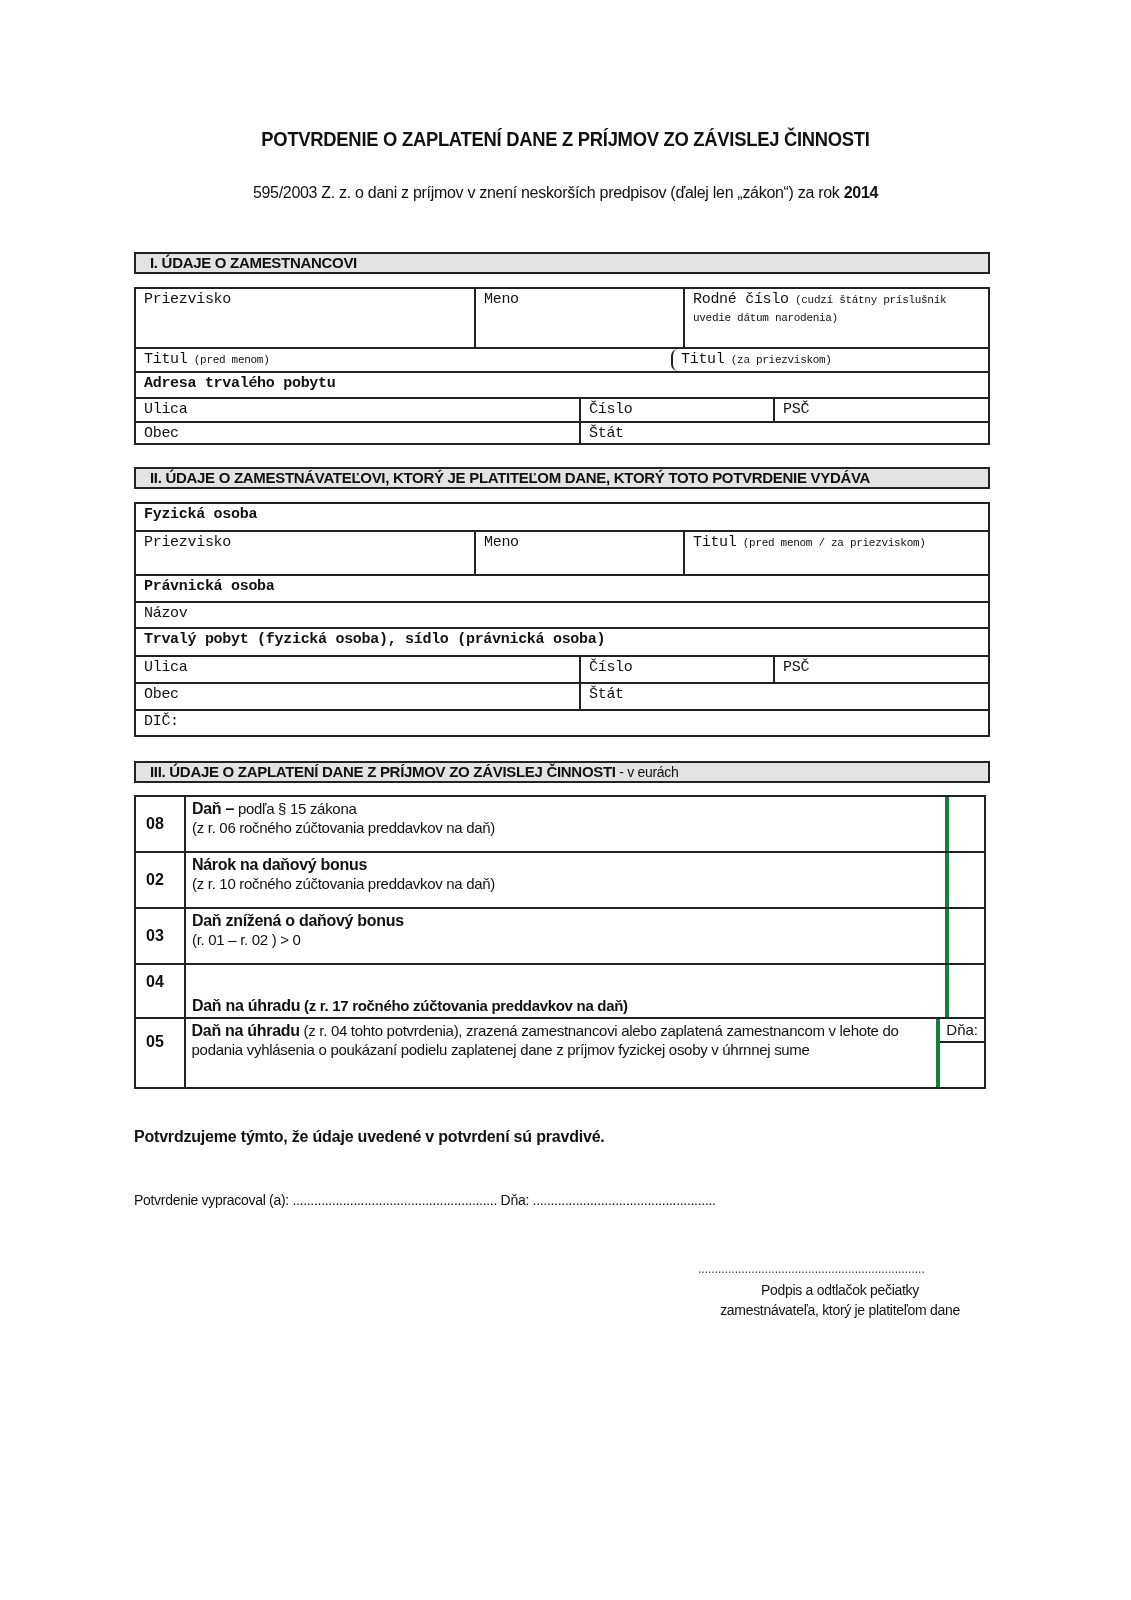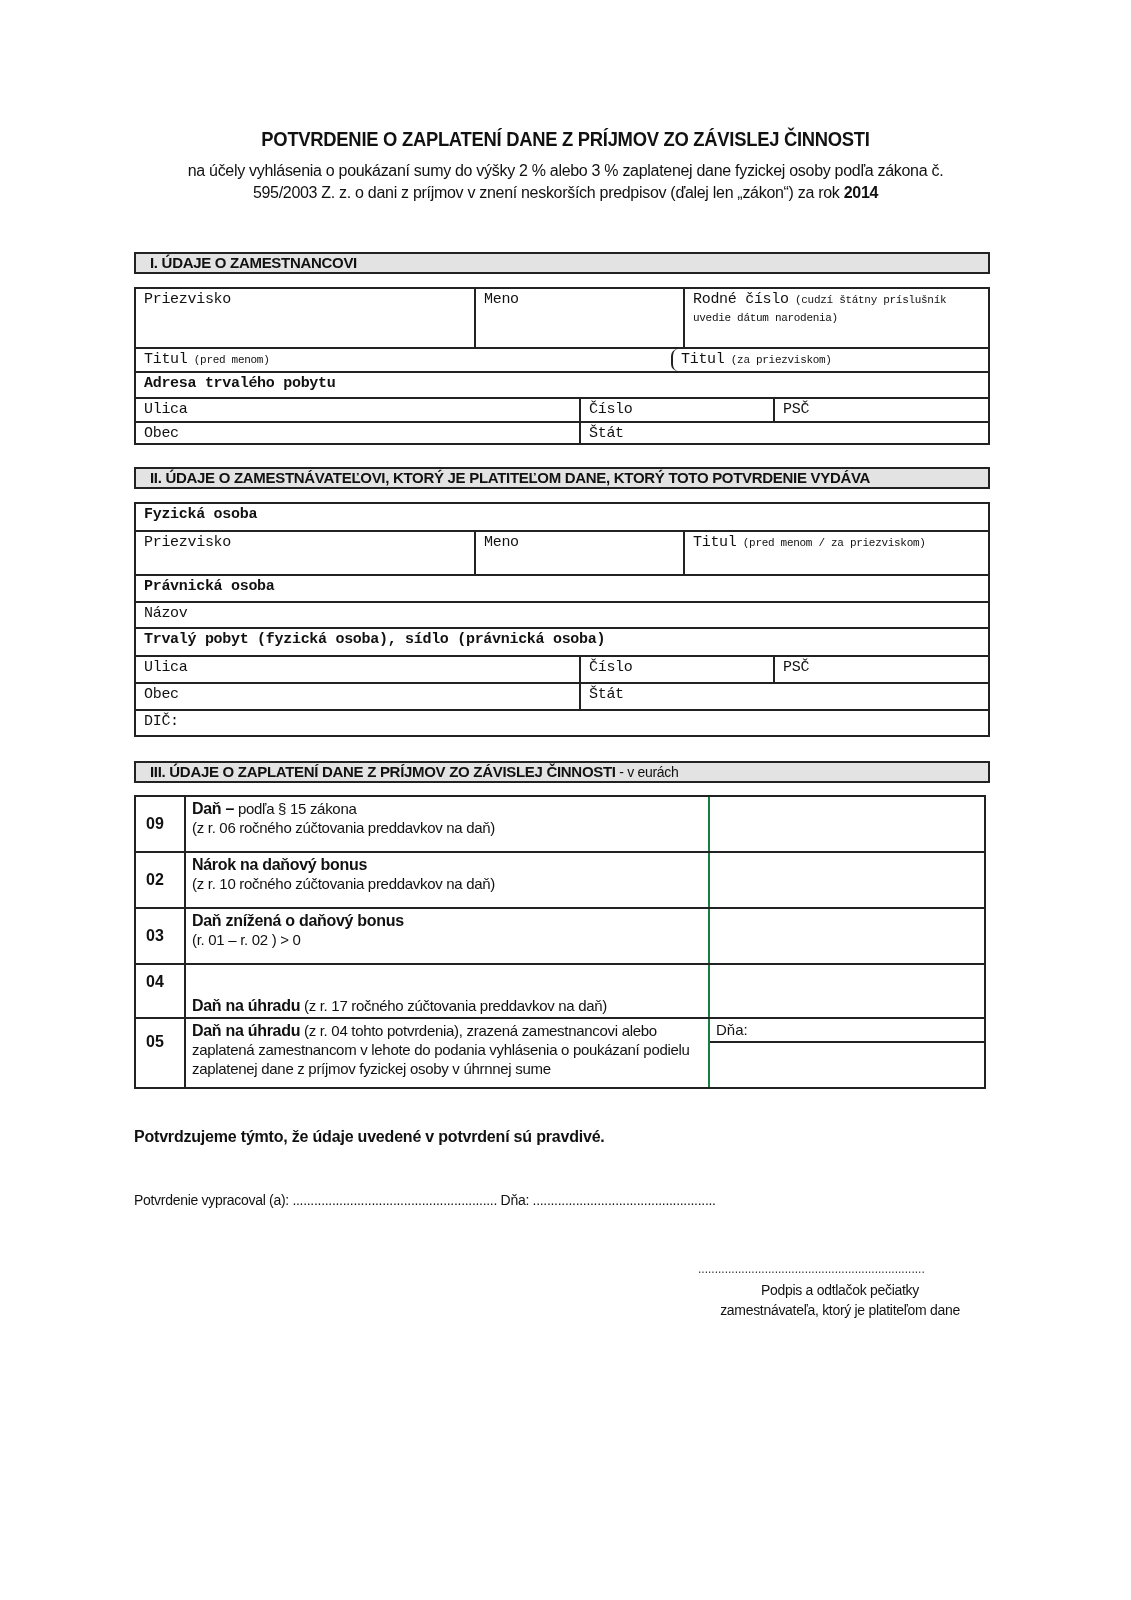"na účely vyhlásenia o poukázaní" span { html: <span>na účely vyhlásenia o poukázaní sumy do výšky 2 % alebo 3 % zaplatenej dane fyzickej osoby podľa zákona č.</span> -> none }
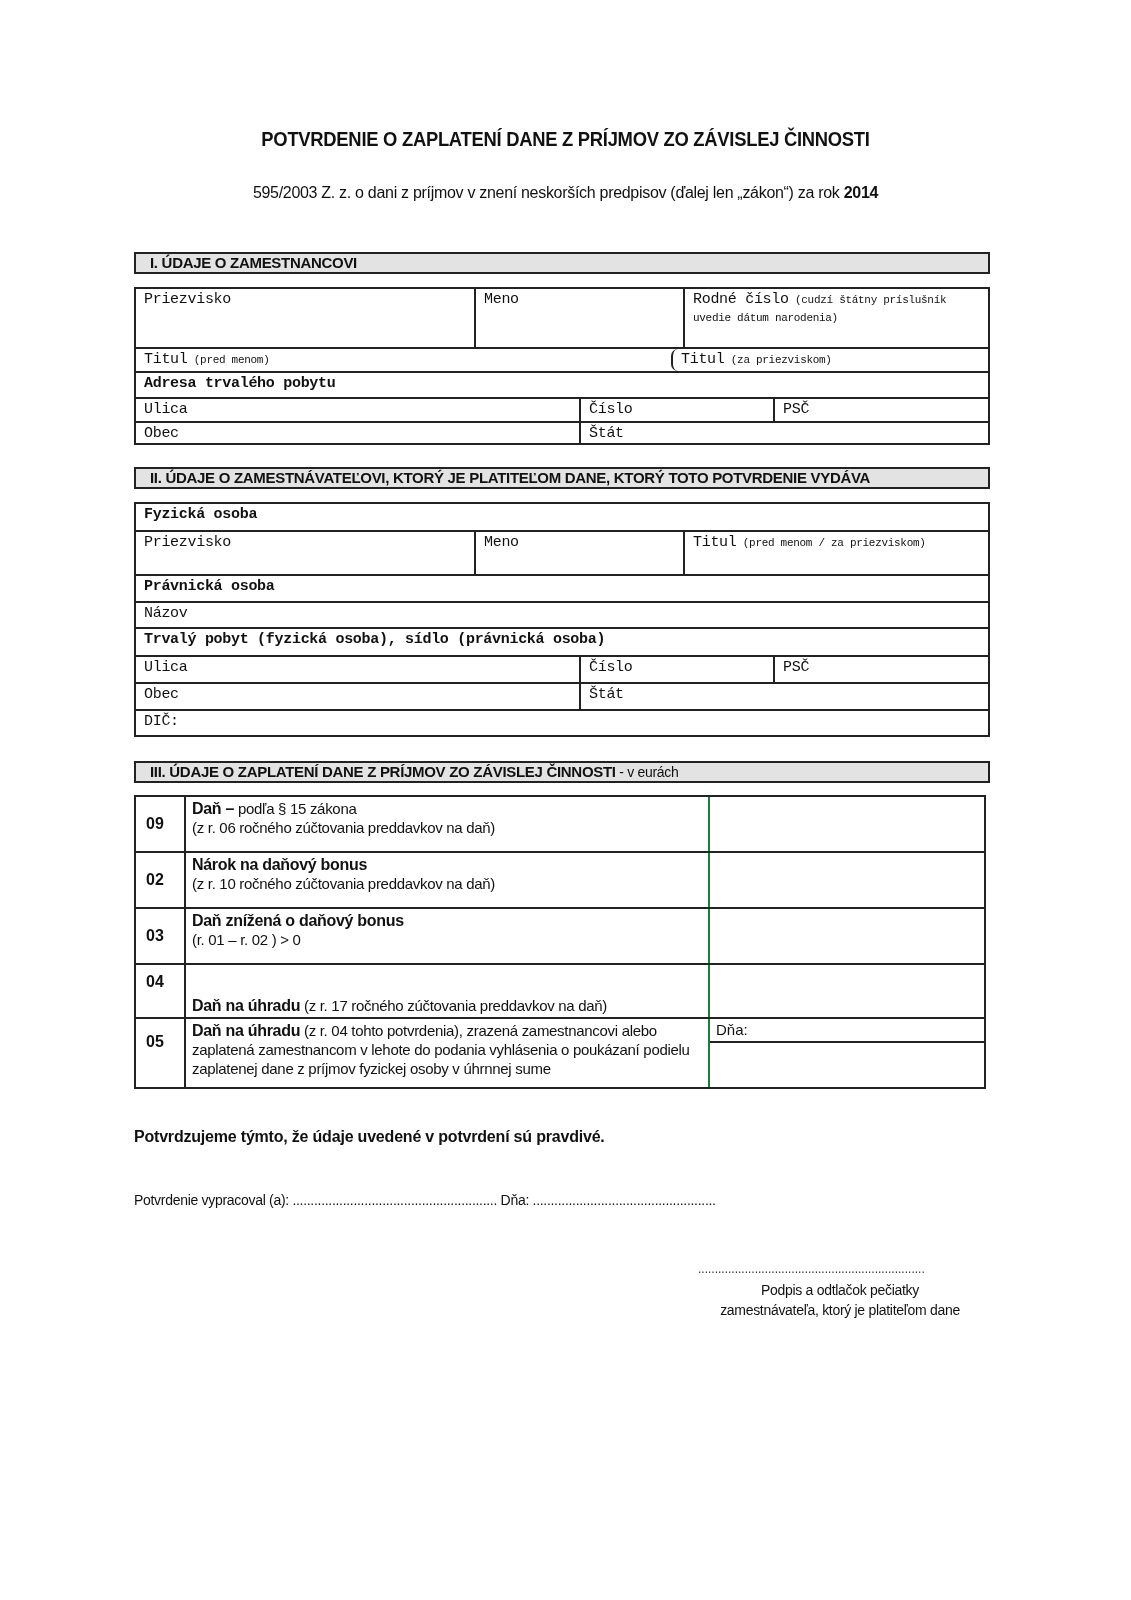"Daň – podľa § 15" .t3desc { border-right: 2px solid #15803d -> 4px solid #15803d; width: 524px -> 763px }
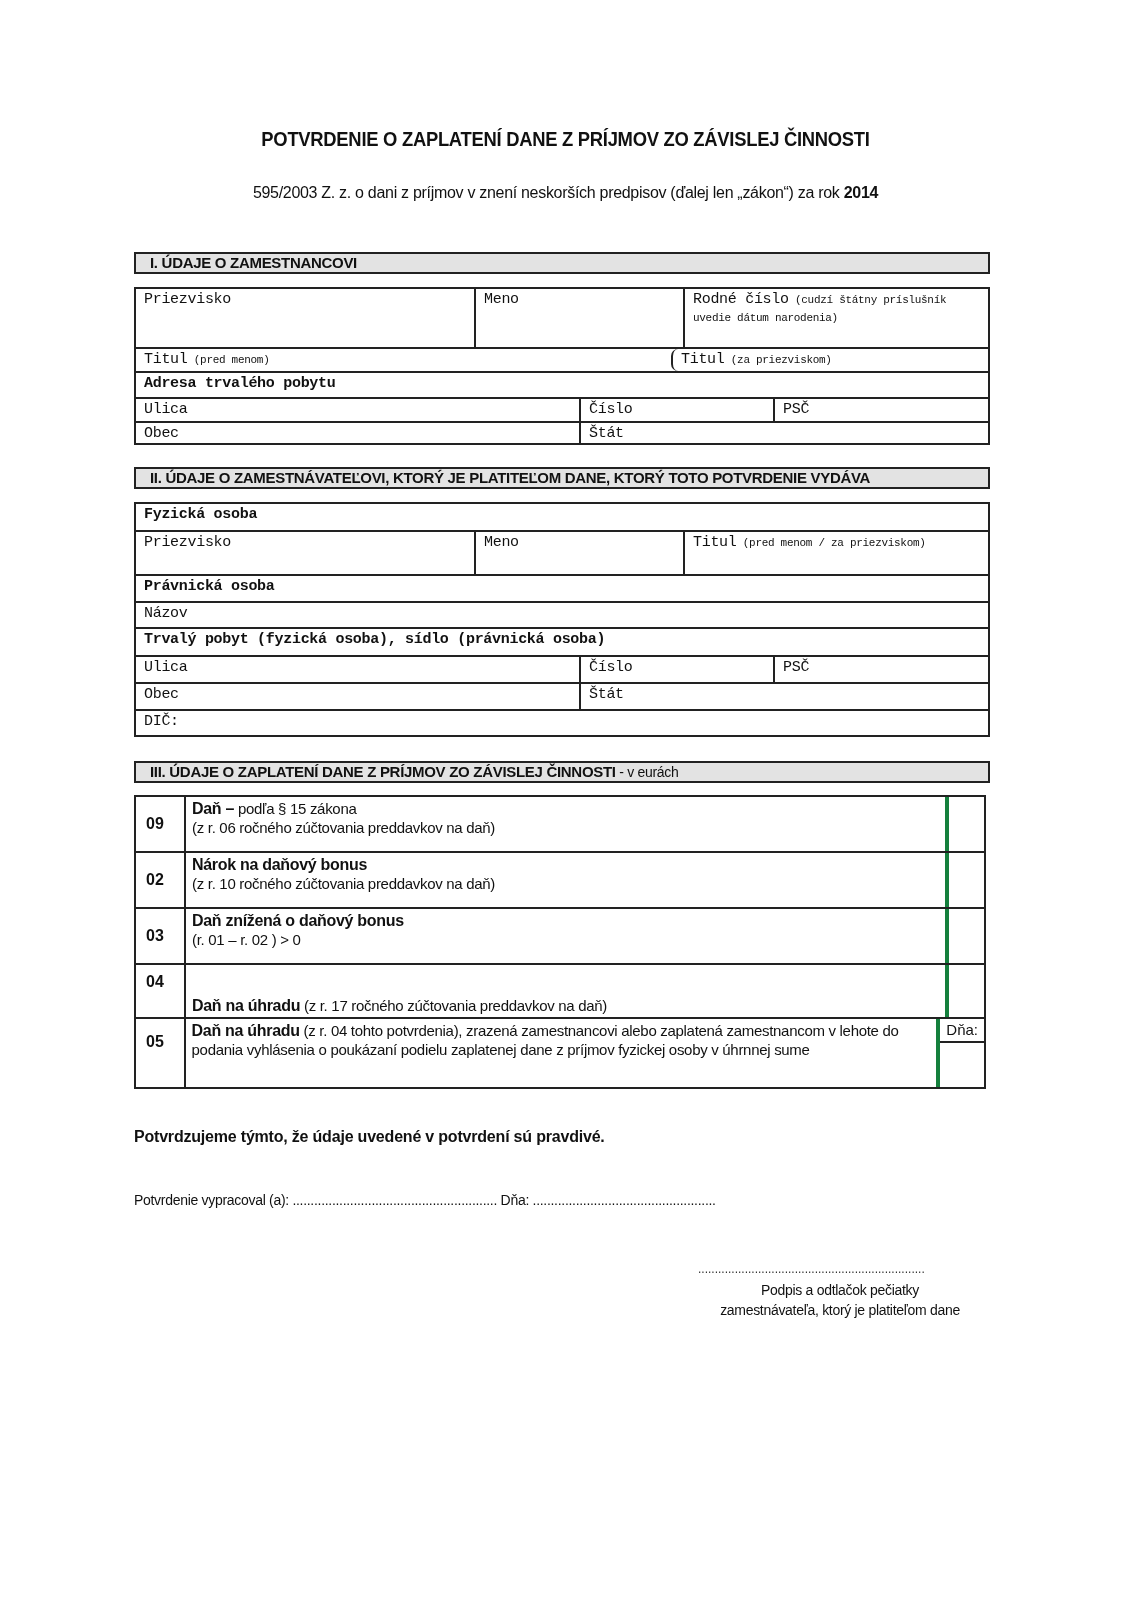"09" div.t3num { text: 09 -> 08 }
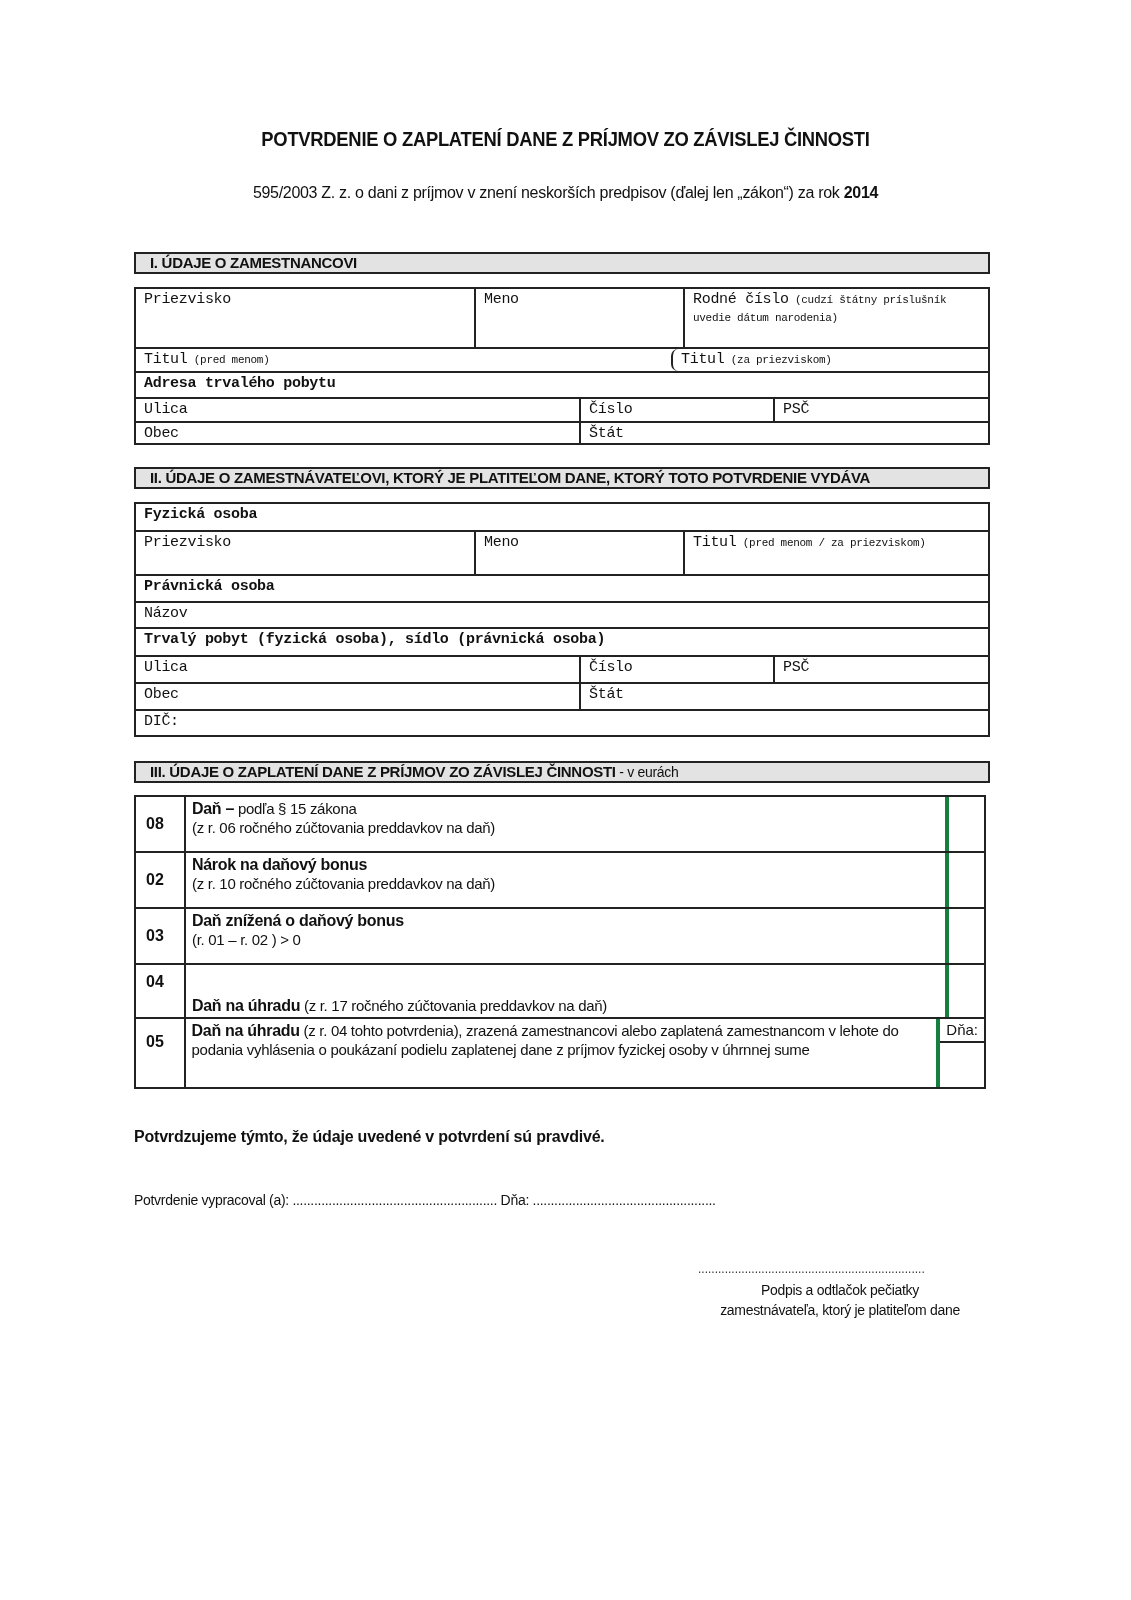"Daň na úhradu (z r. 17" div.t3desc { font-weight: none -> bold }
